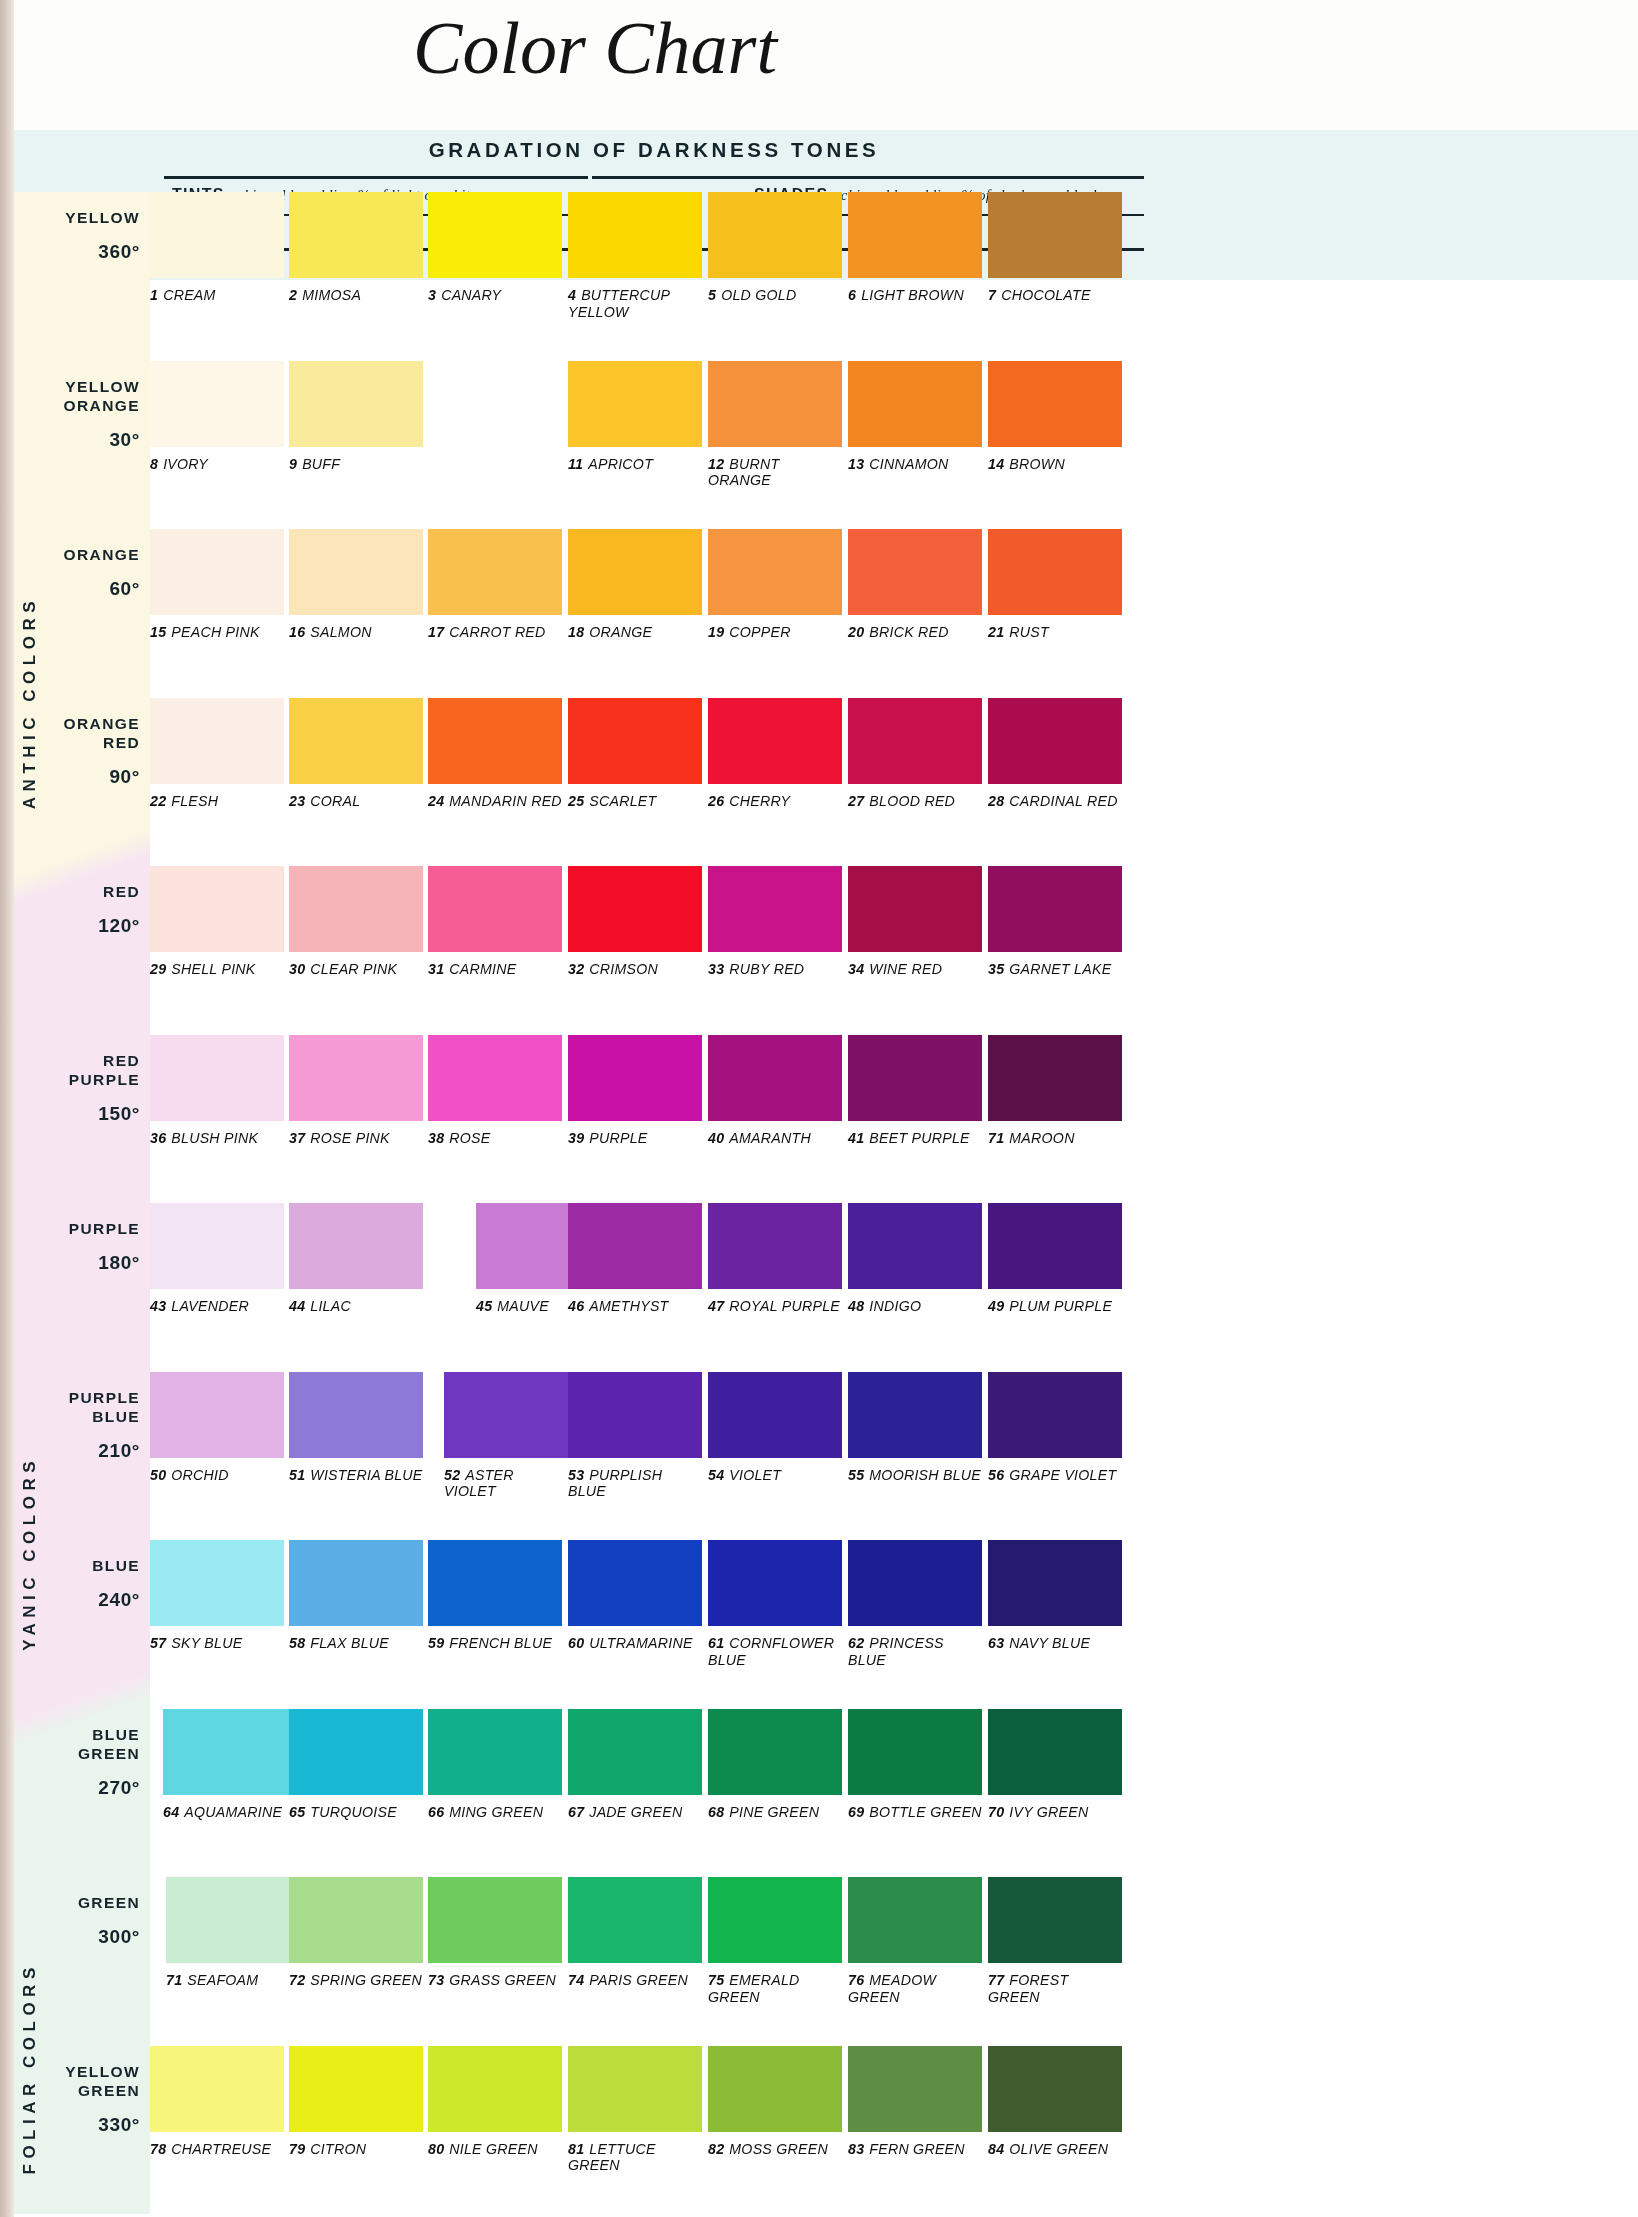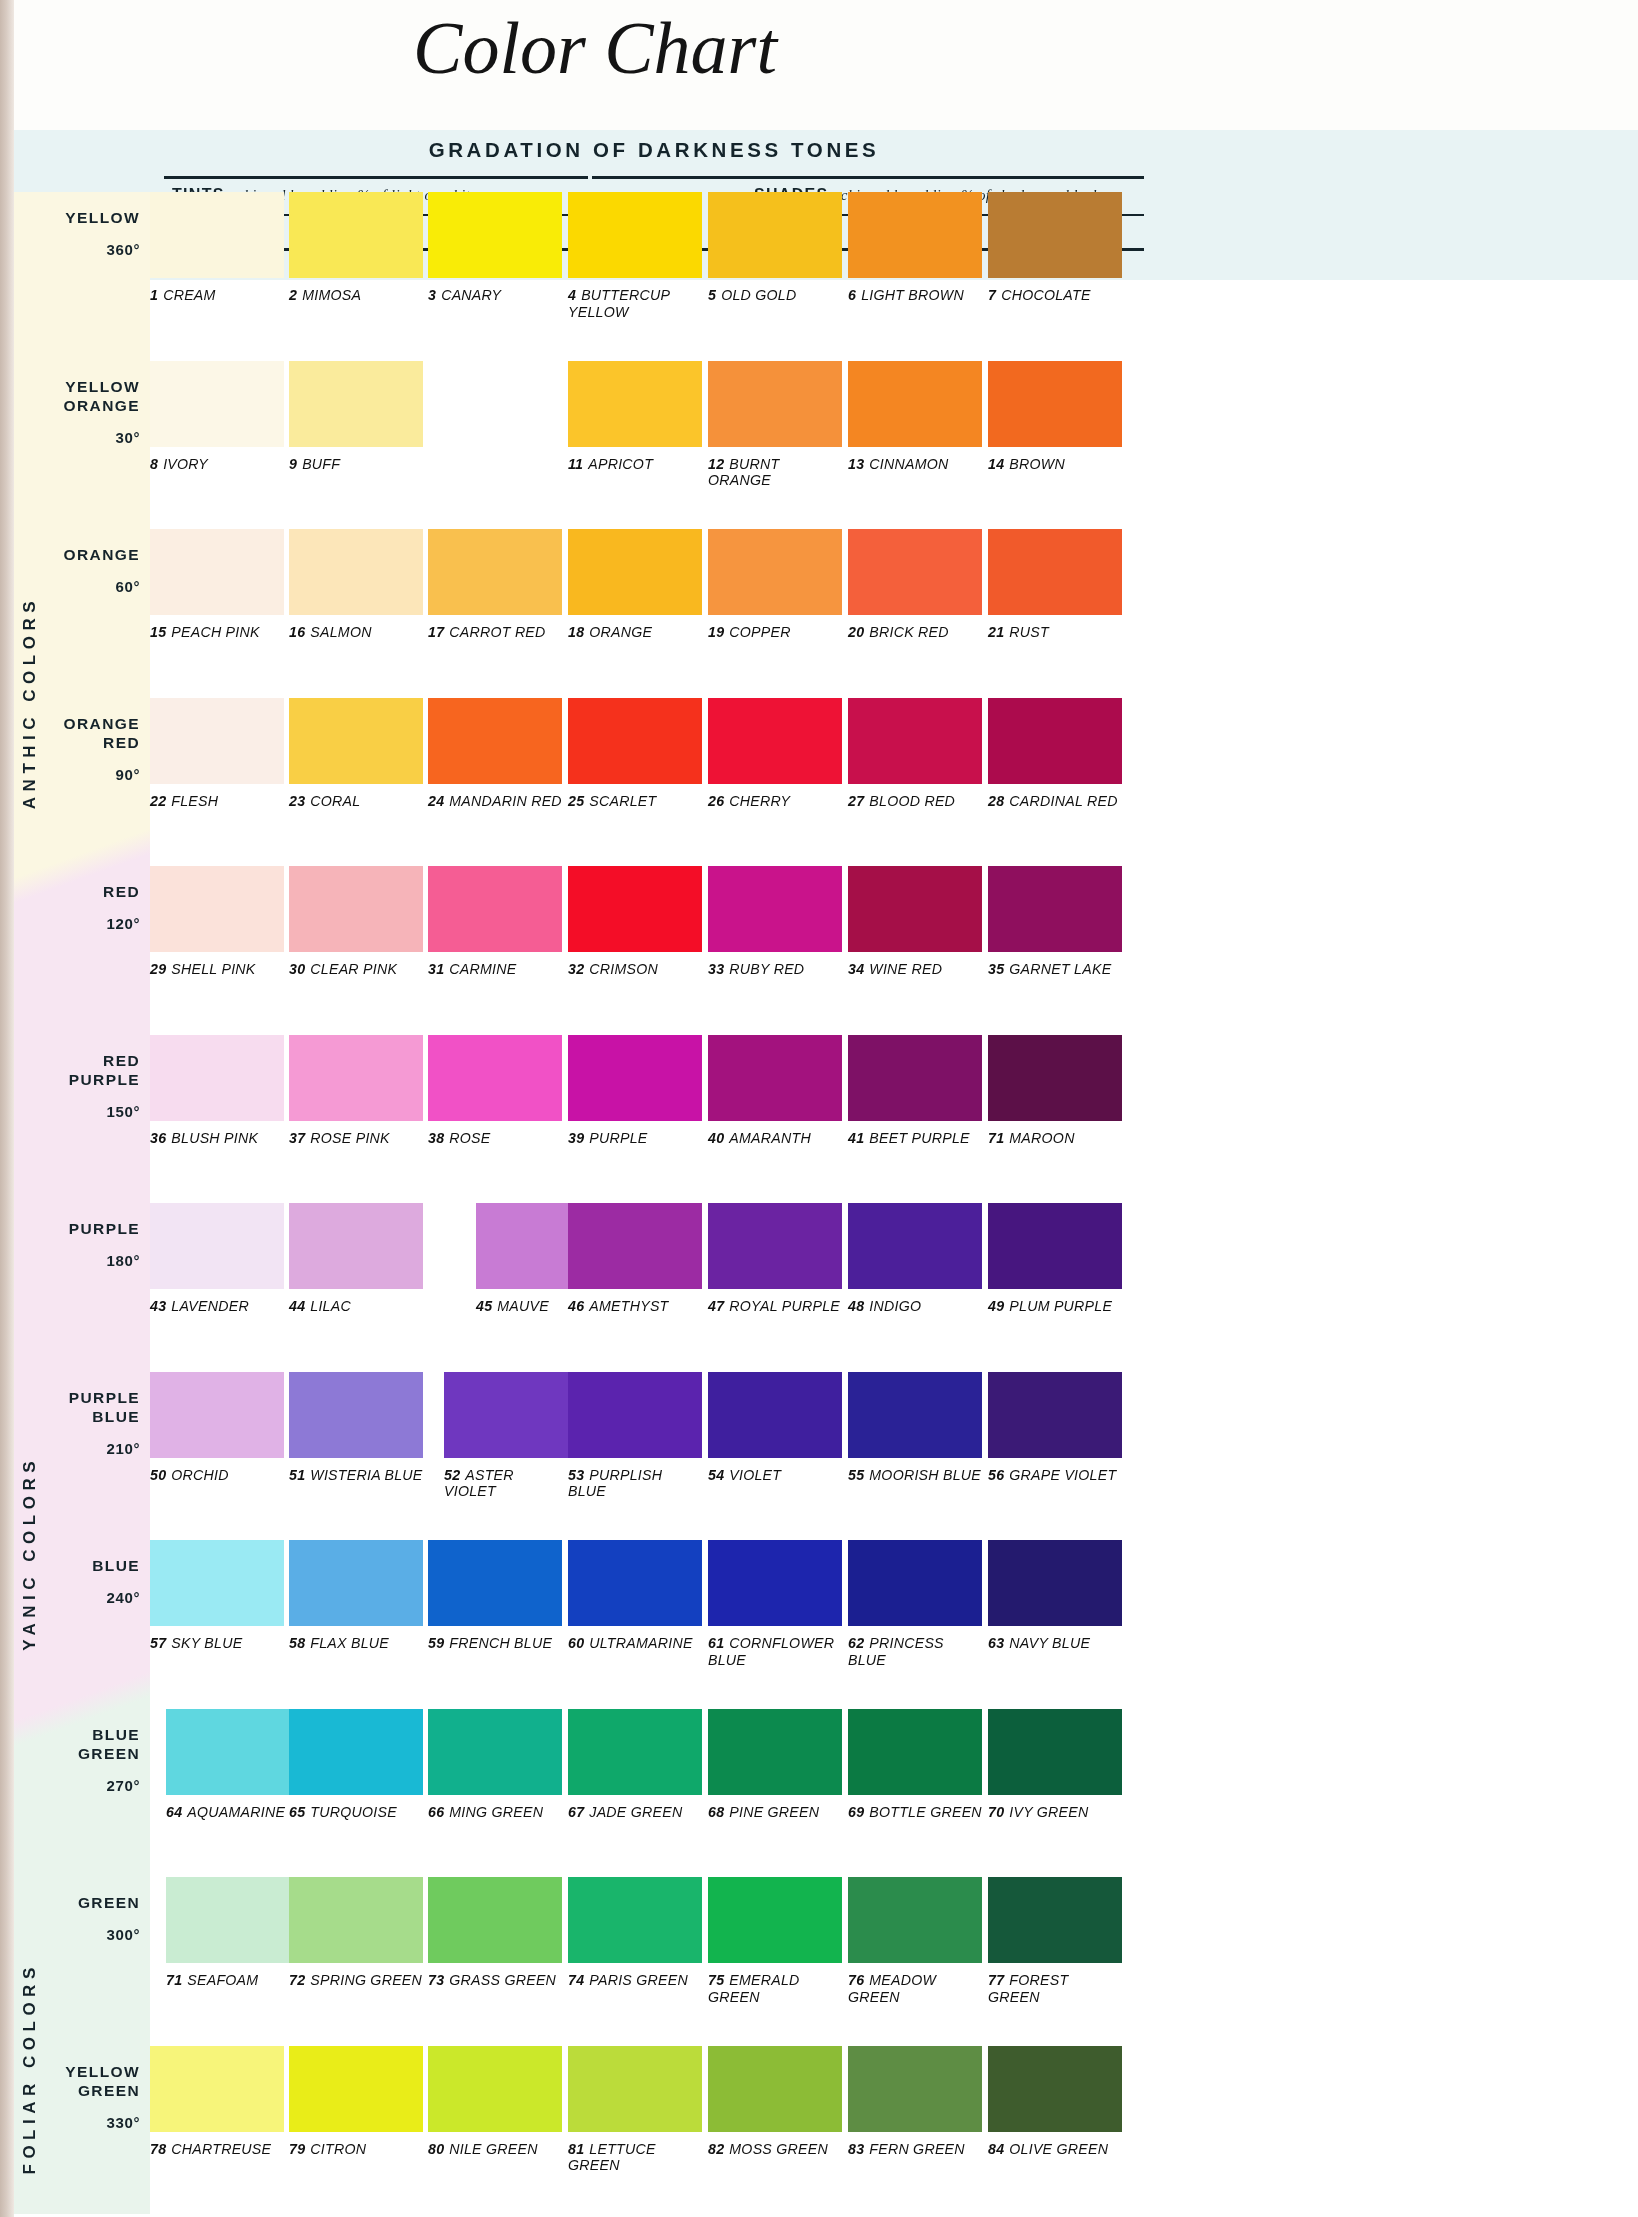"360°" .hue .dg { font-size: 15px -> 19px }
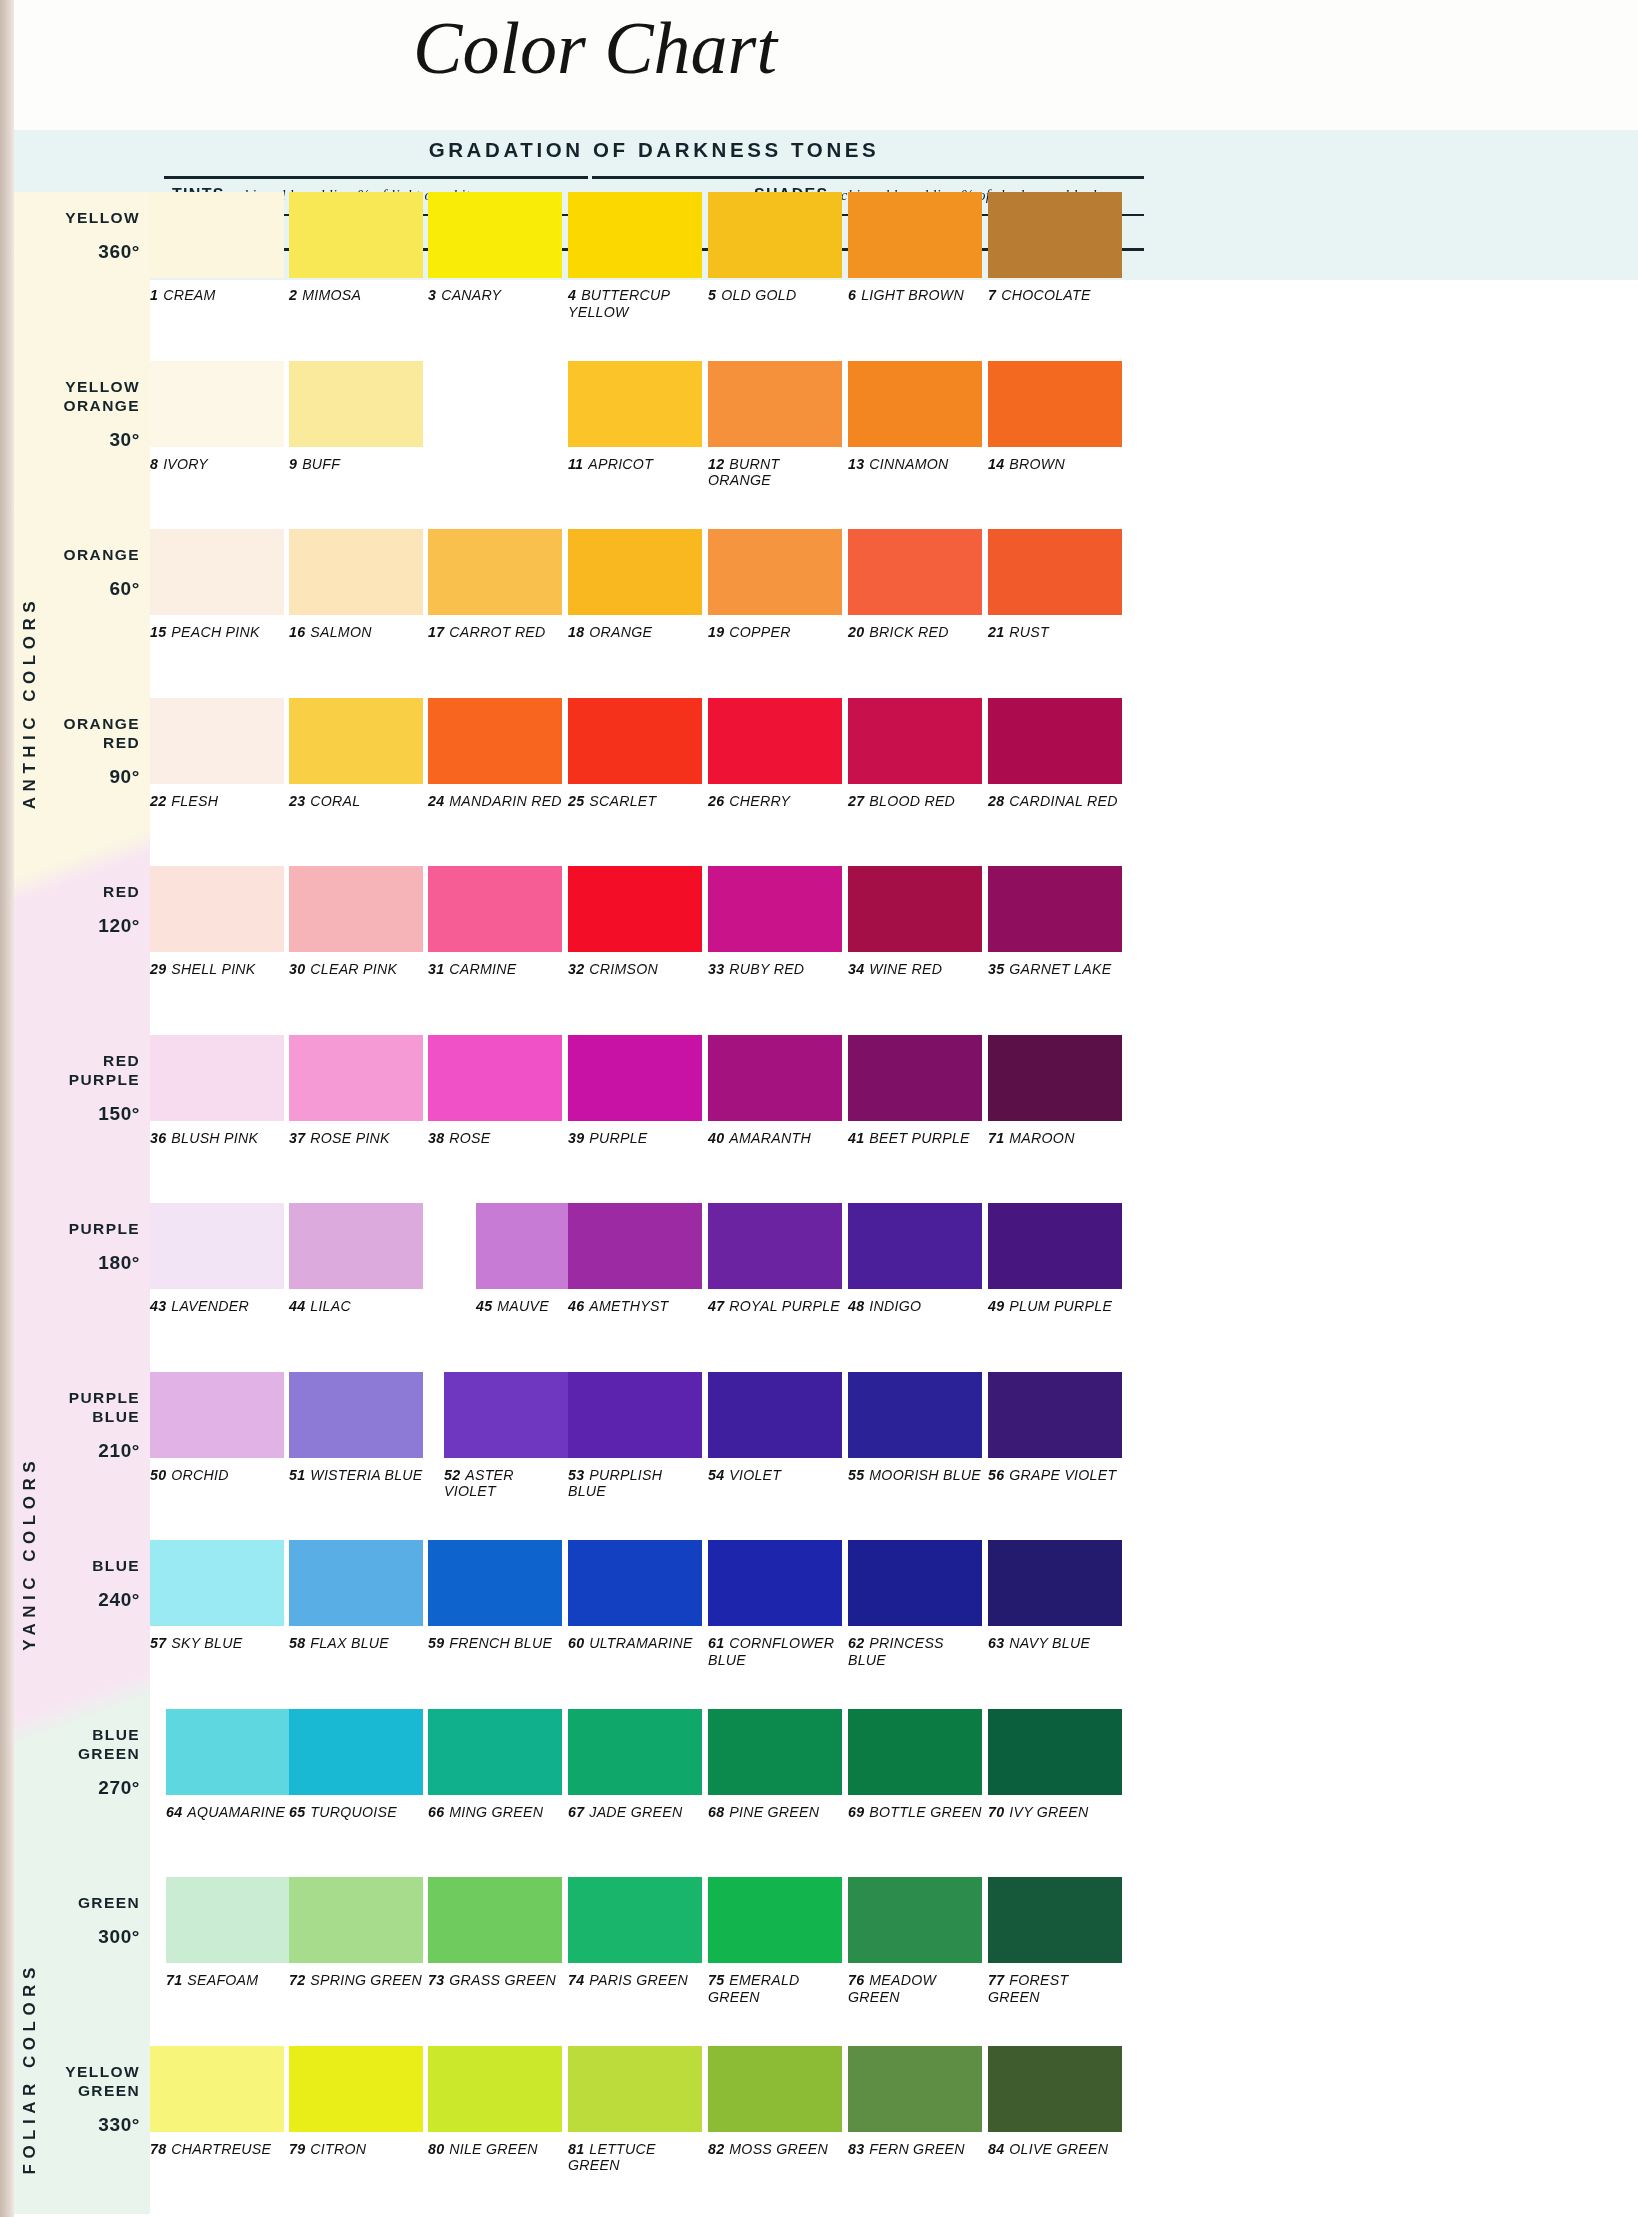"64 AQUAMARINE" div.cell { left: 16px -> 0px; padding-left: none -> 13px }
